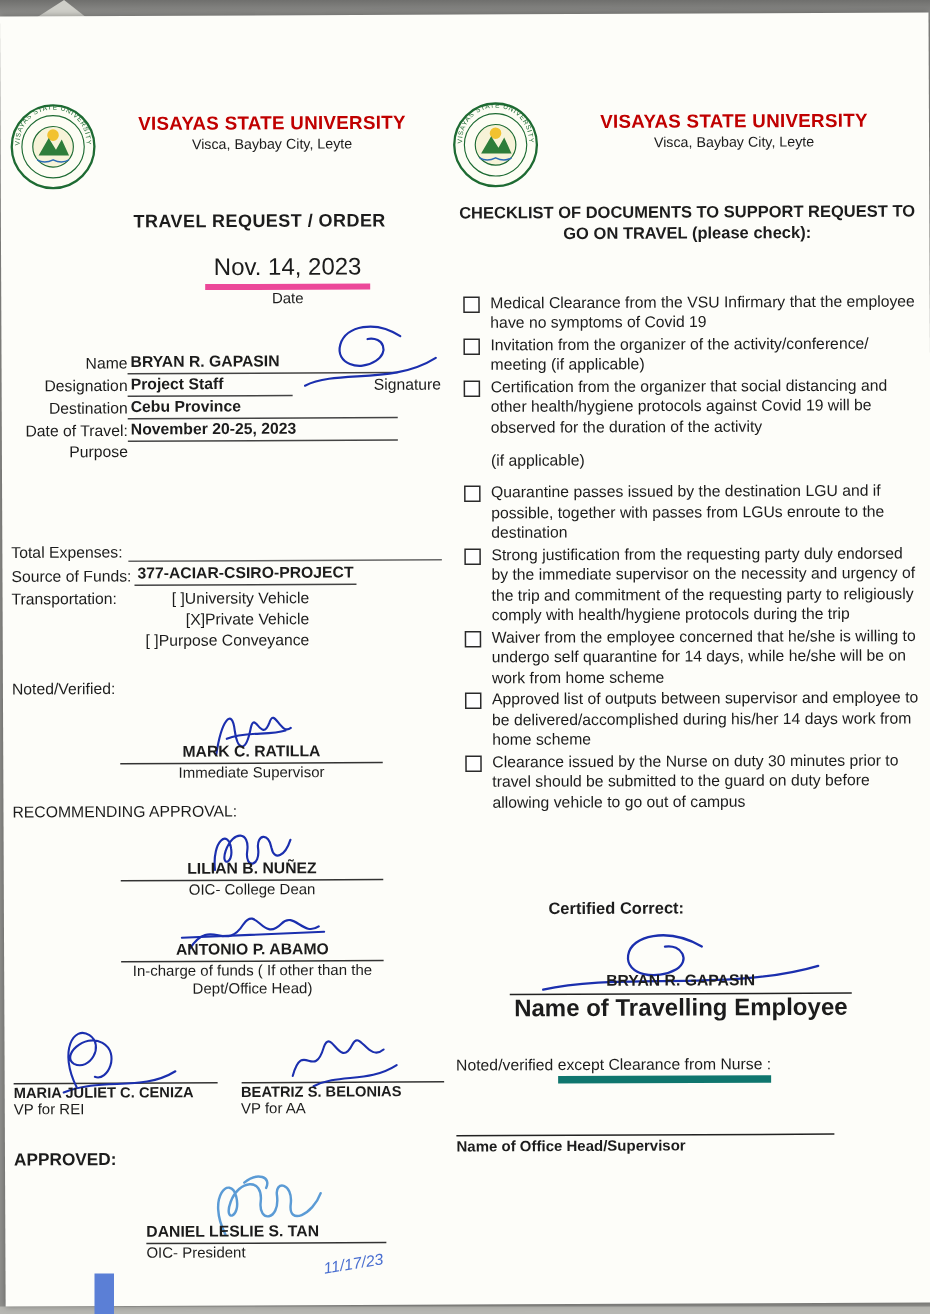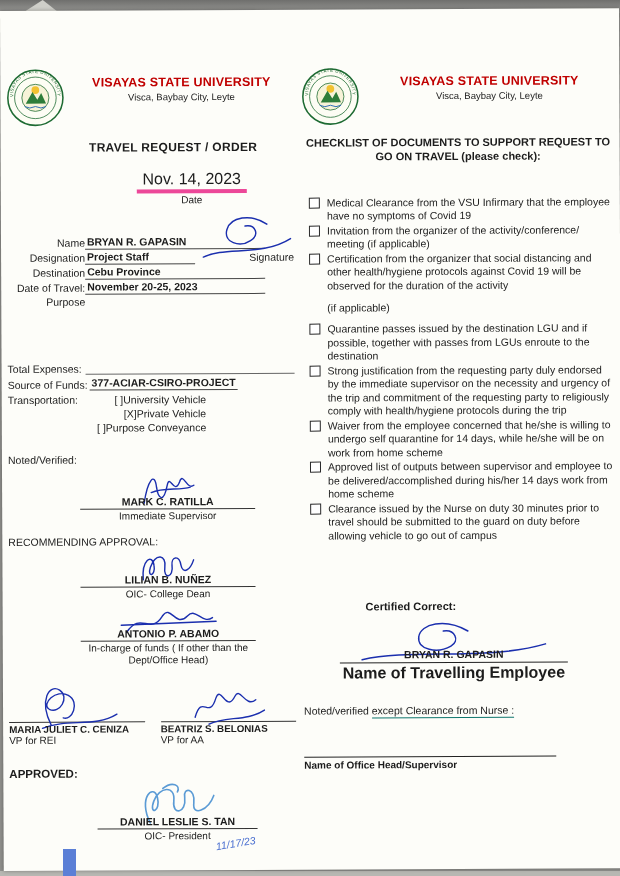"except Clearance from Nurse :" .noted-underline { border-bottom: 1px solid #0f766e -> 5px solid #0f766e }
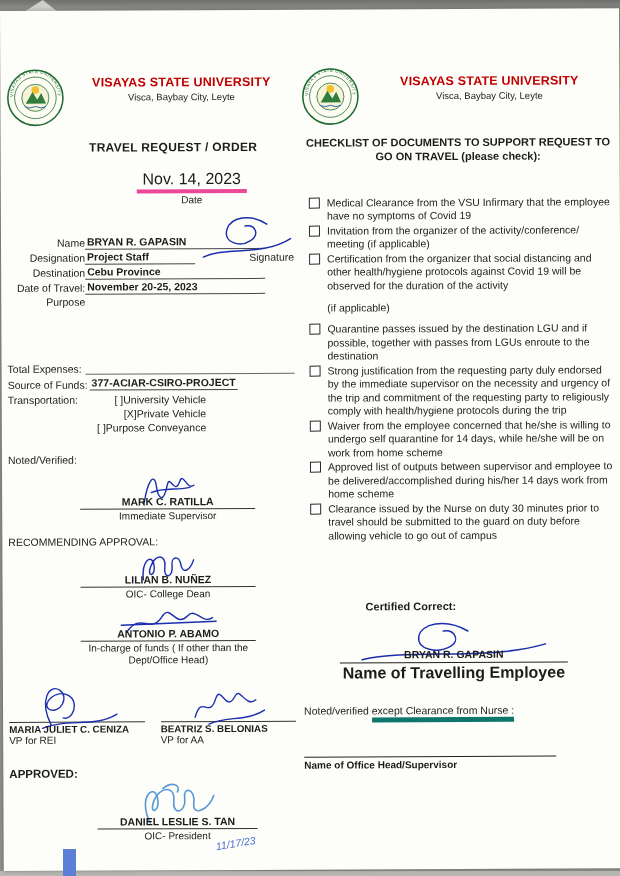"DANIEL LESLIE S. TAN" .pres-block { text-align: center -> left }
